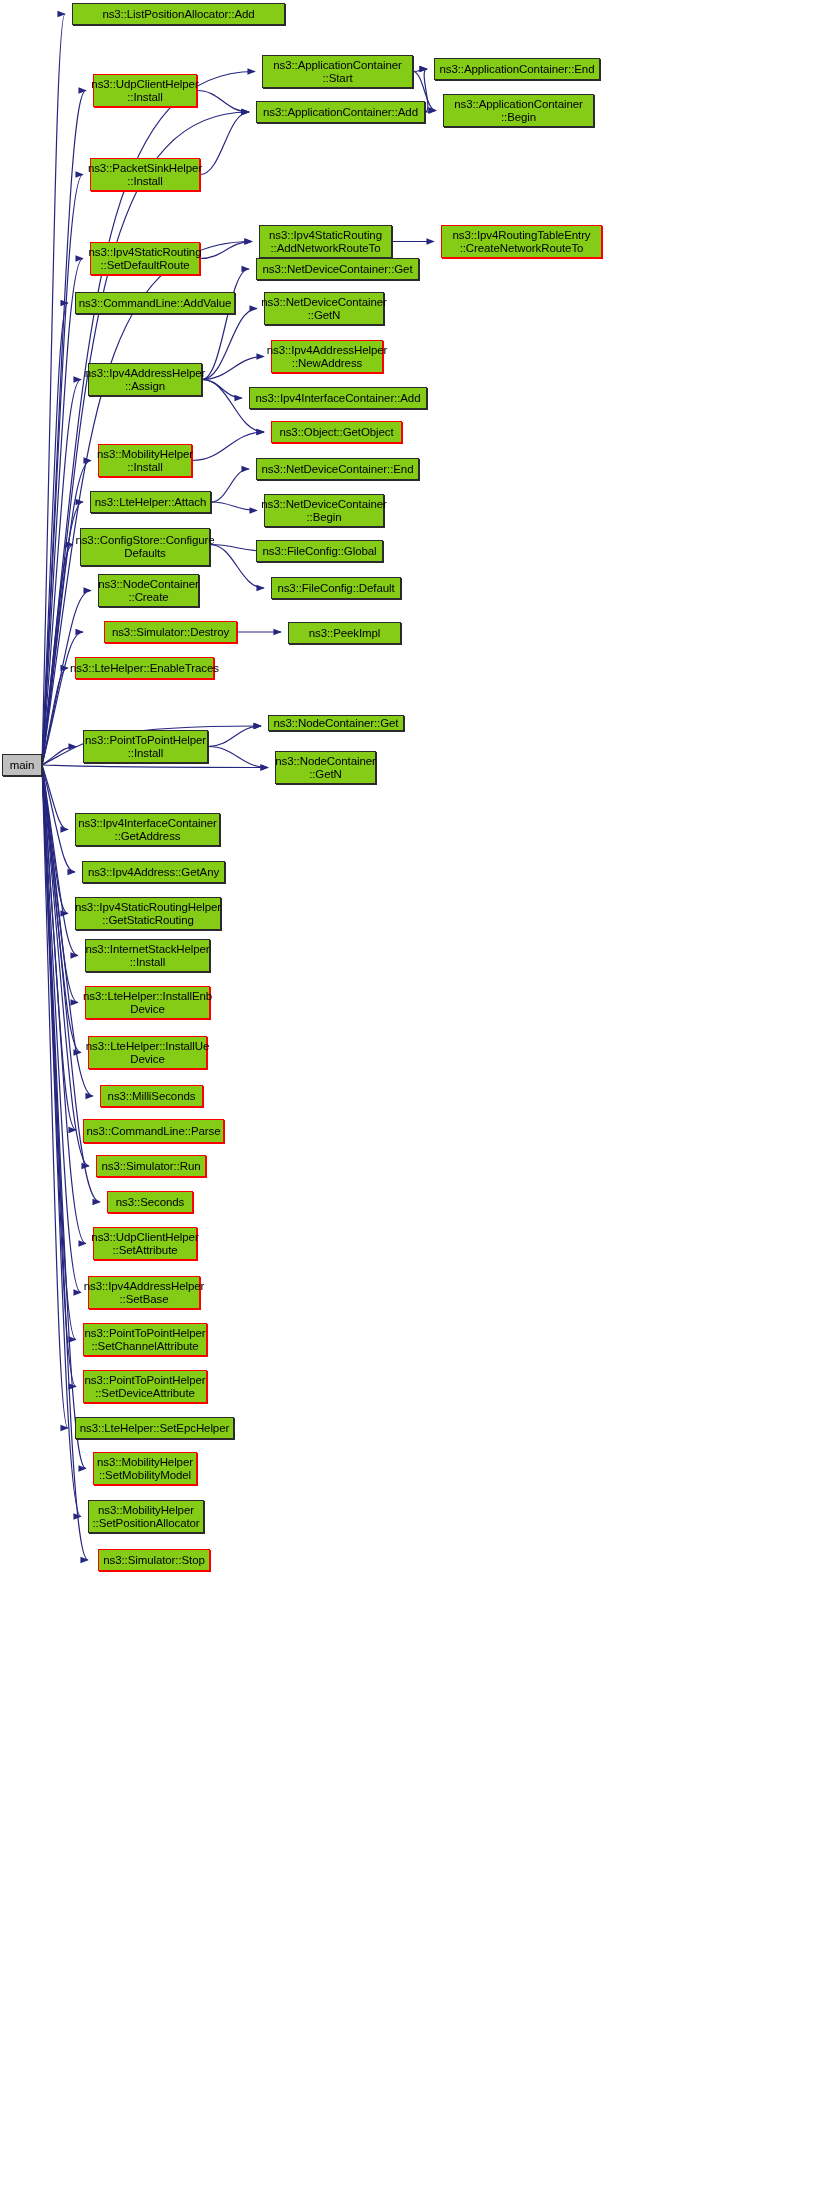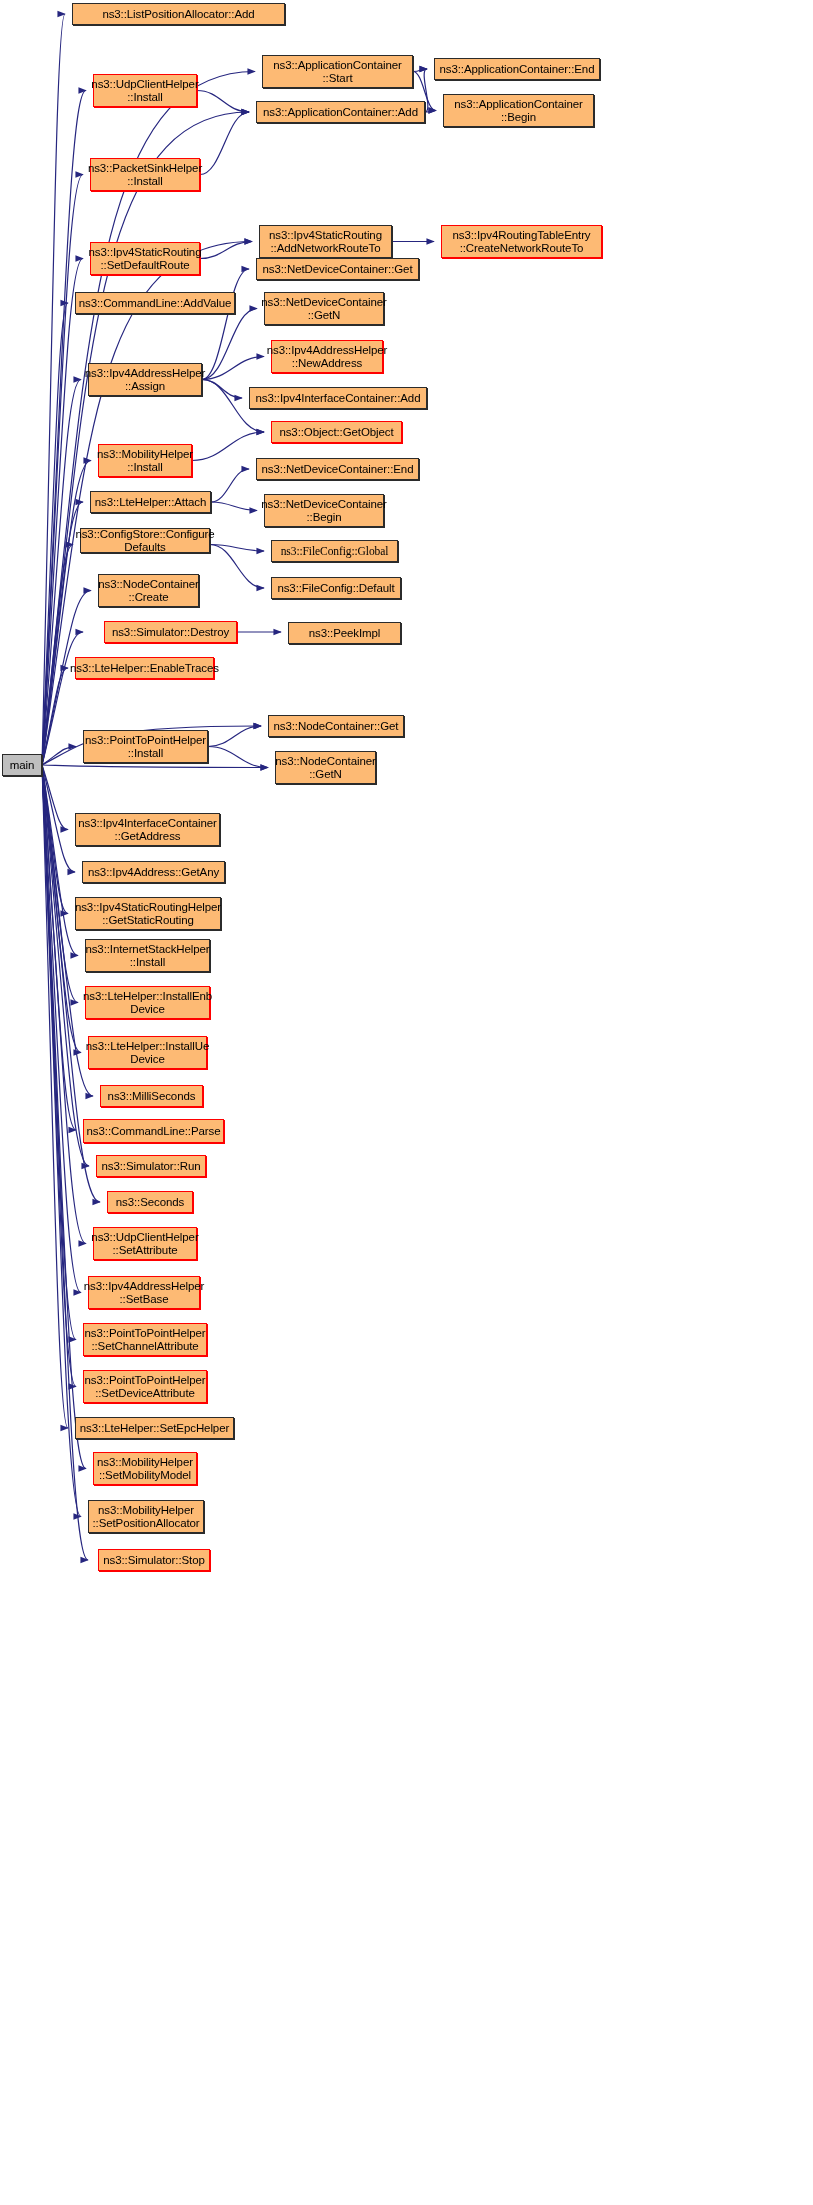"ns3::ListPositionAllocator::Add" .node { background: #fdba74 -> #84cc16 }
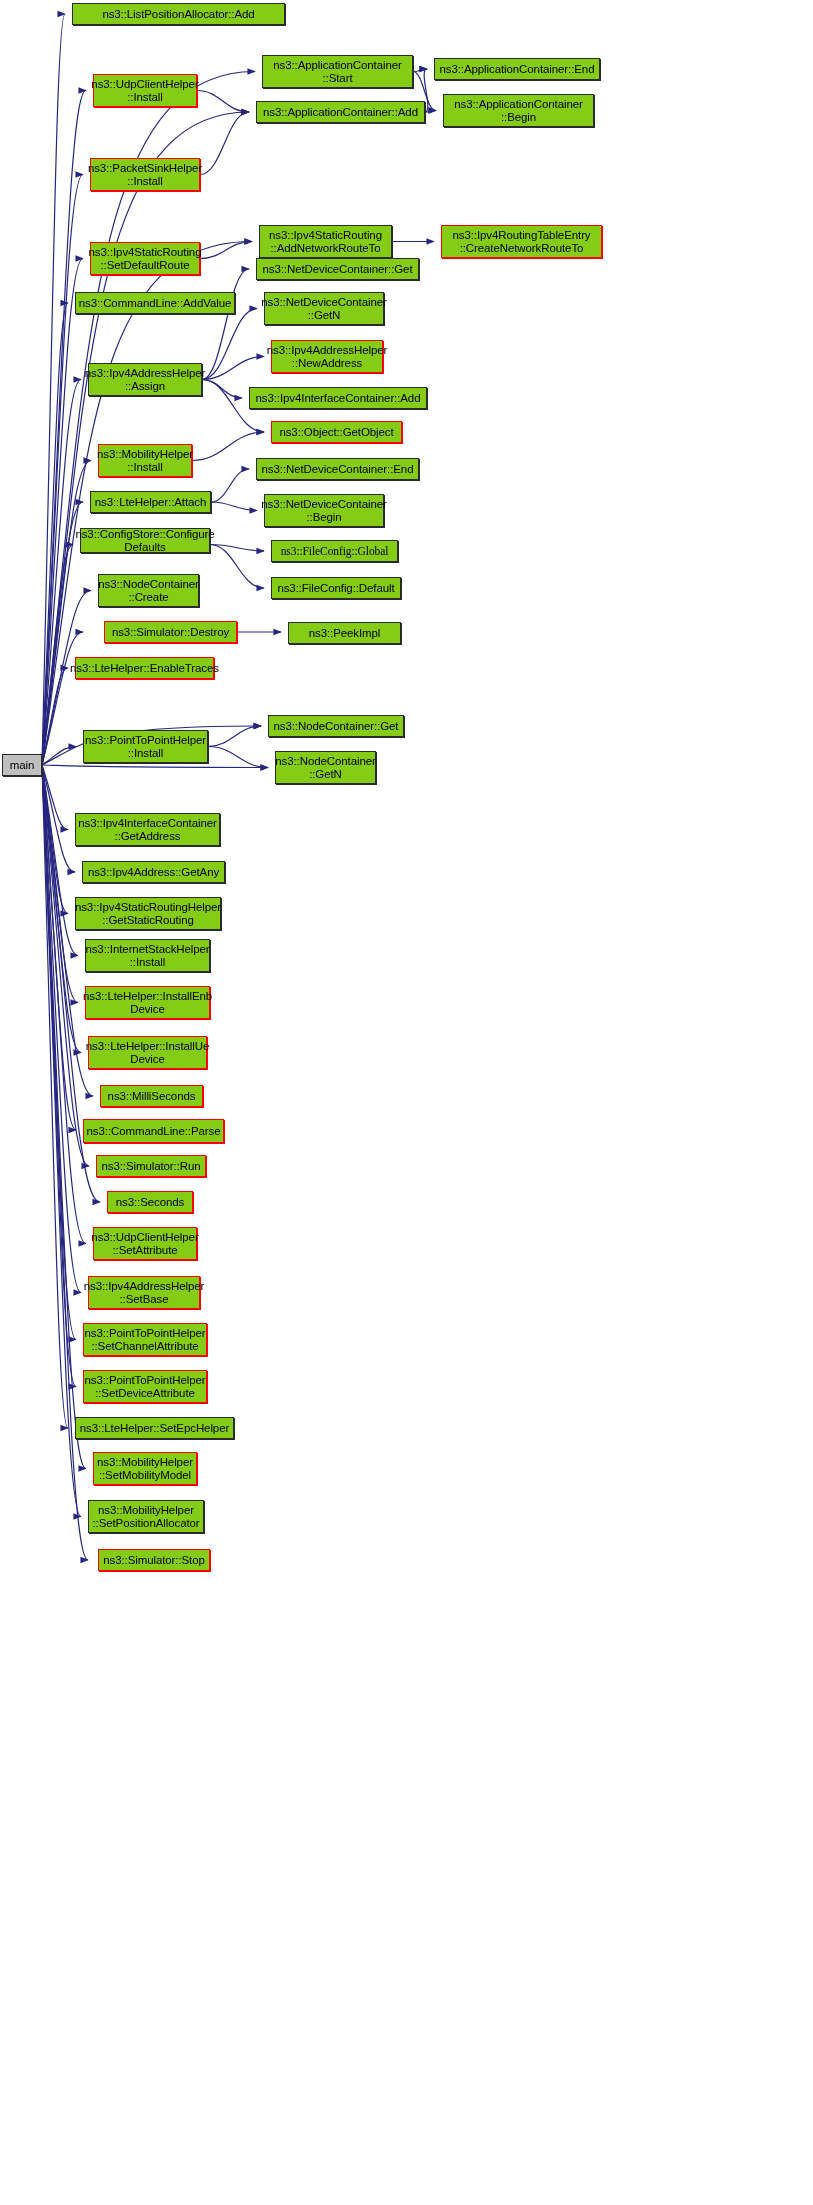"ns3::ConfigStore::Configure" div.node { height: 25px -> 38px }
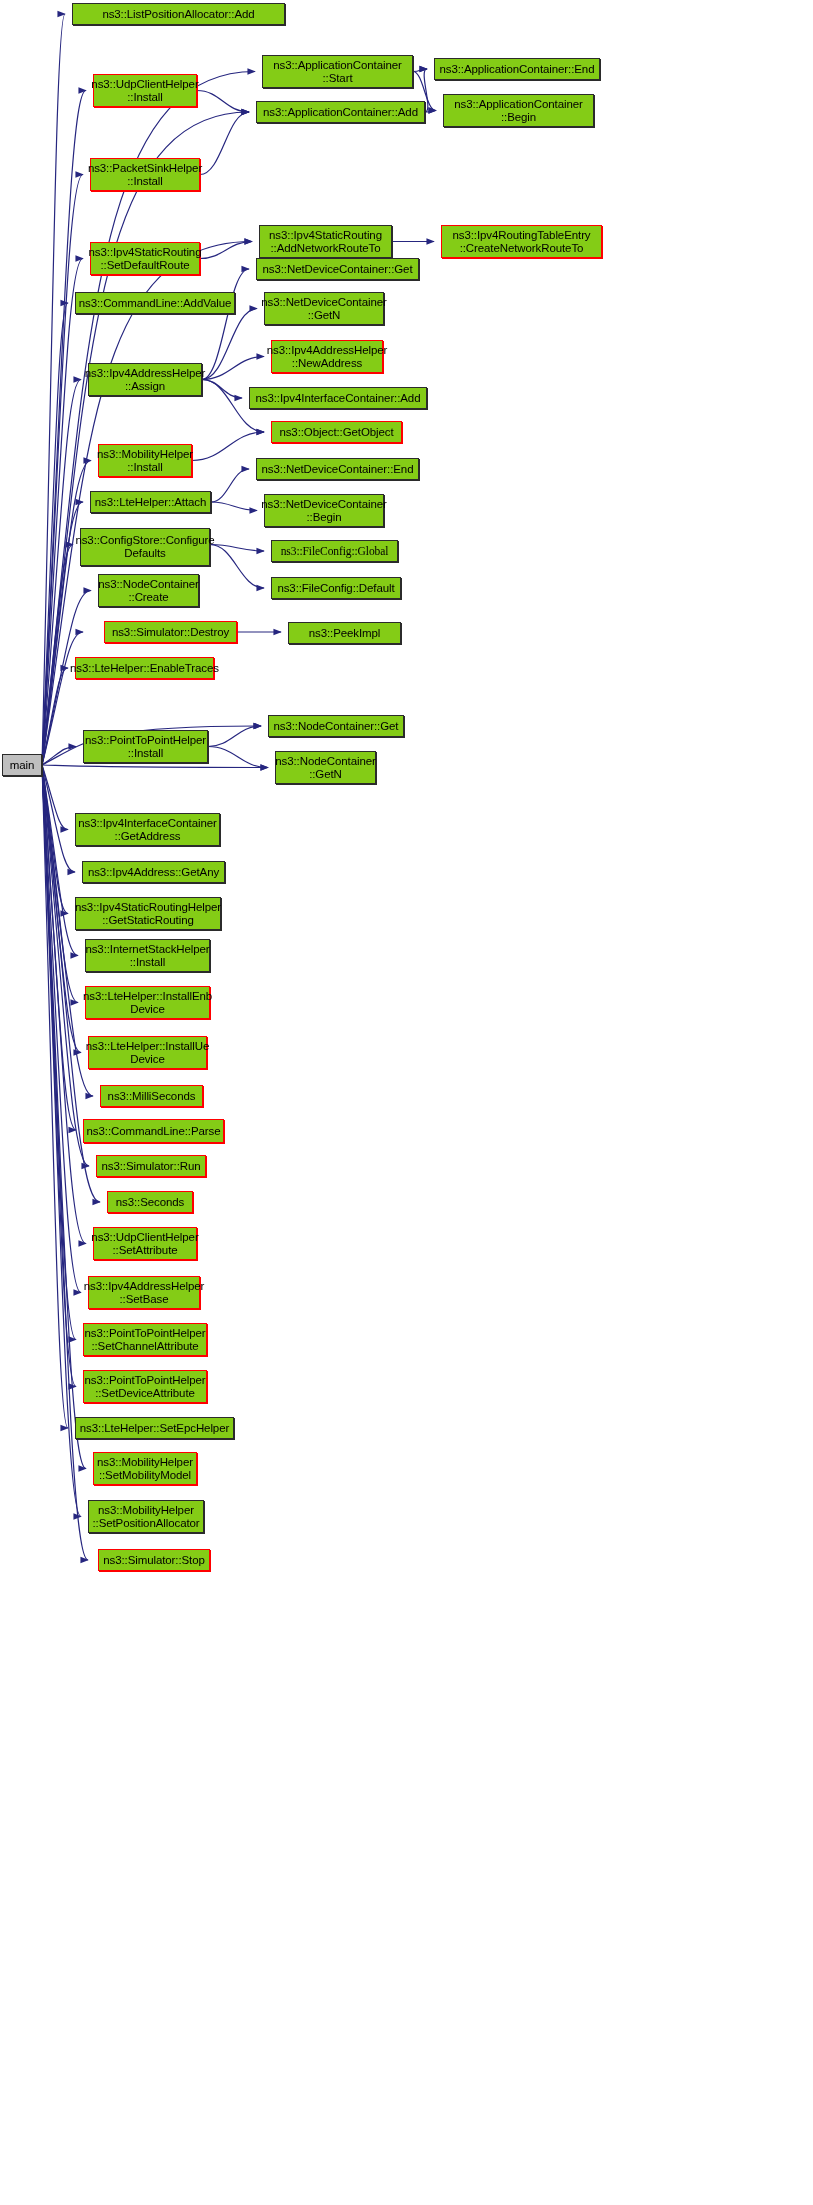"ns3::FileConfig::Global" div.node { font-family: Liberation Serif, serif -> none; left: 271px -> 256px }
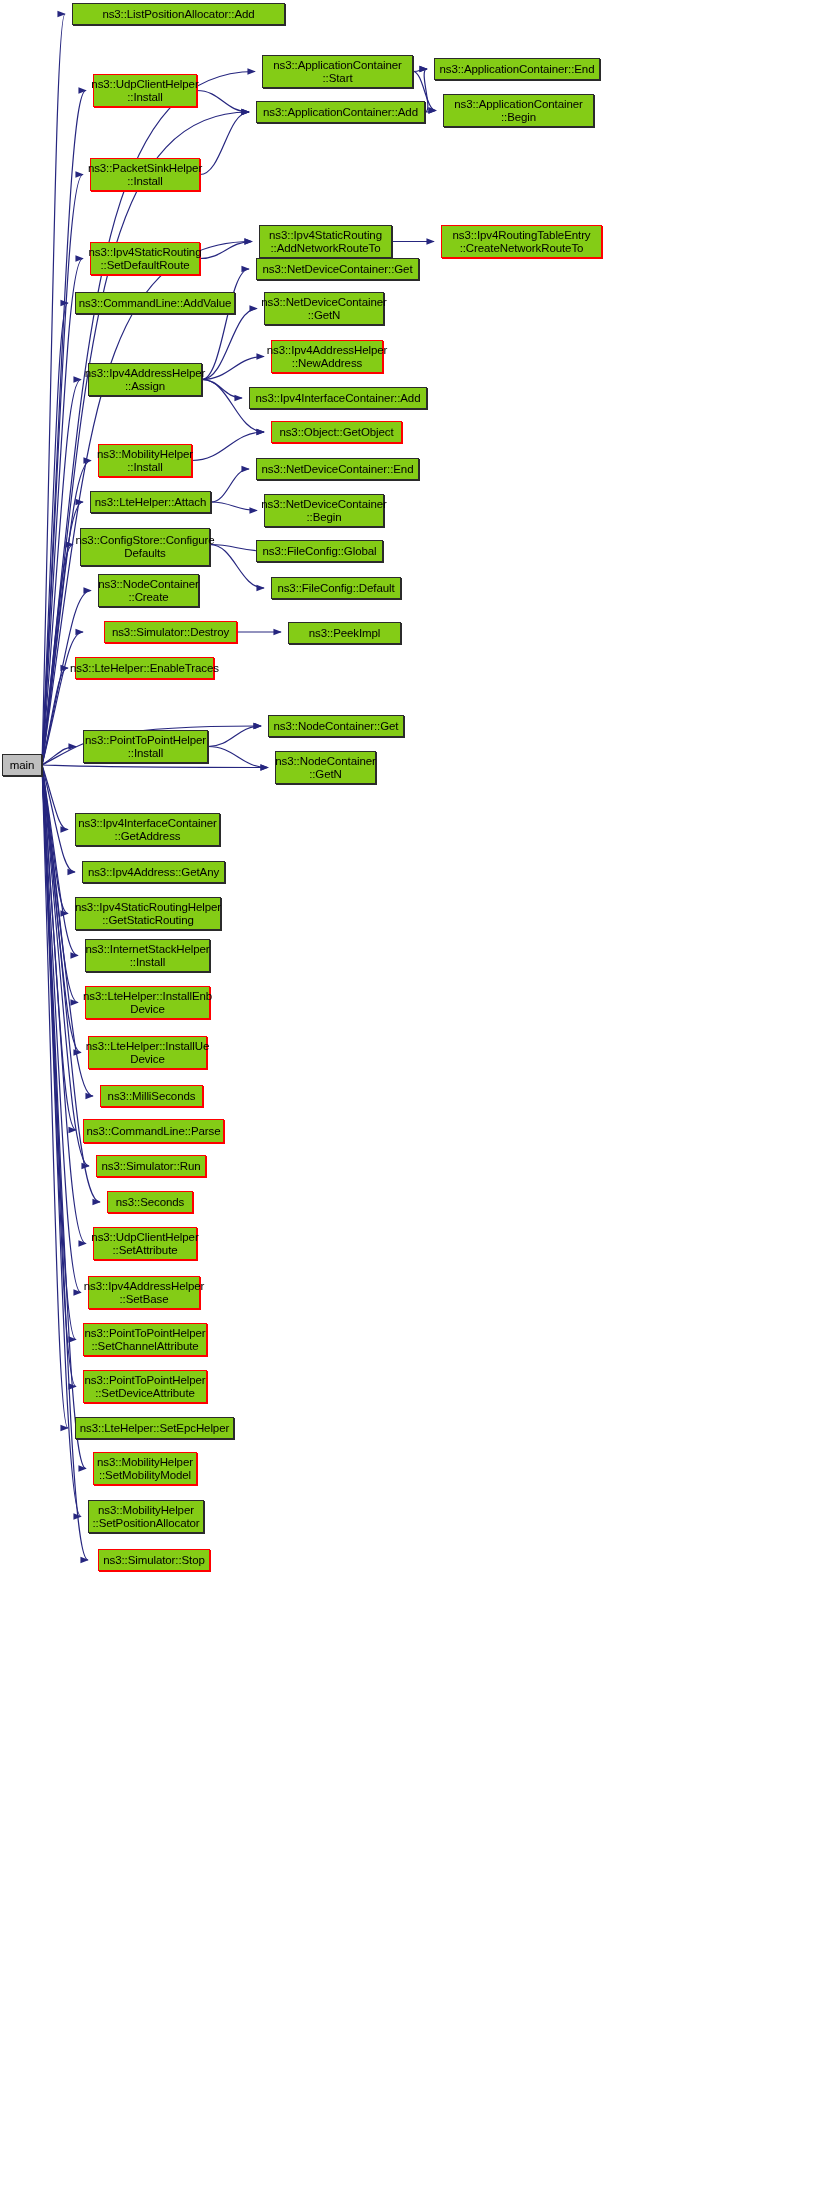"ns3::NodeContainer::Get" div.node { height: 22px -> 16px }
